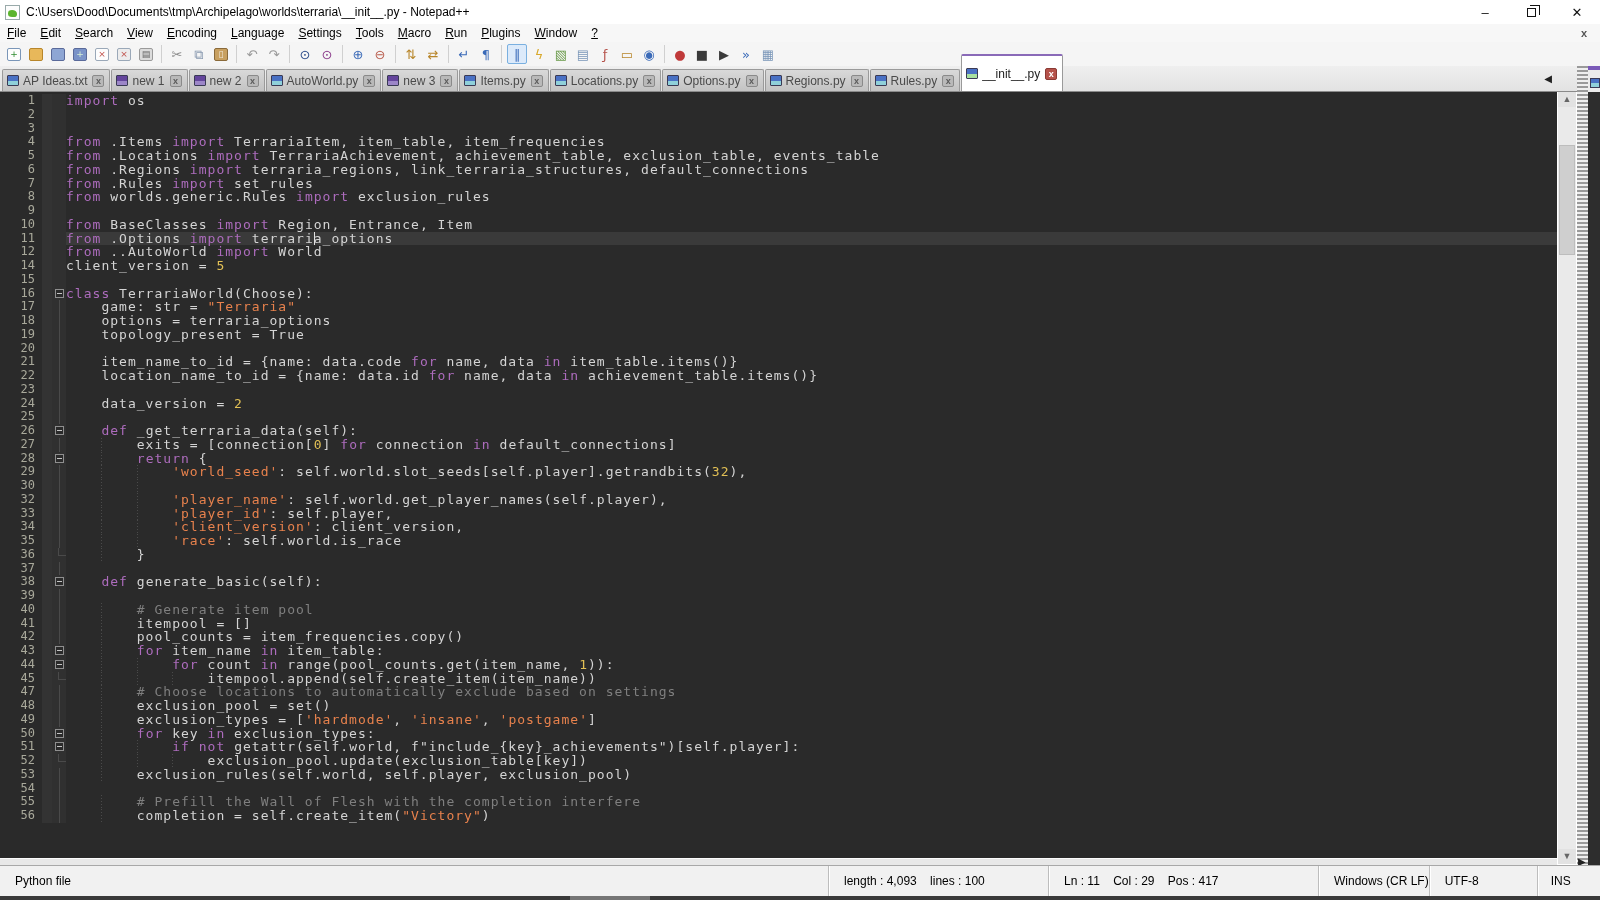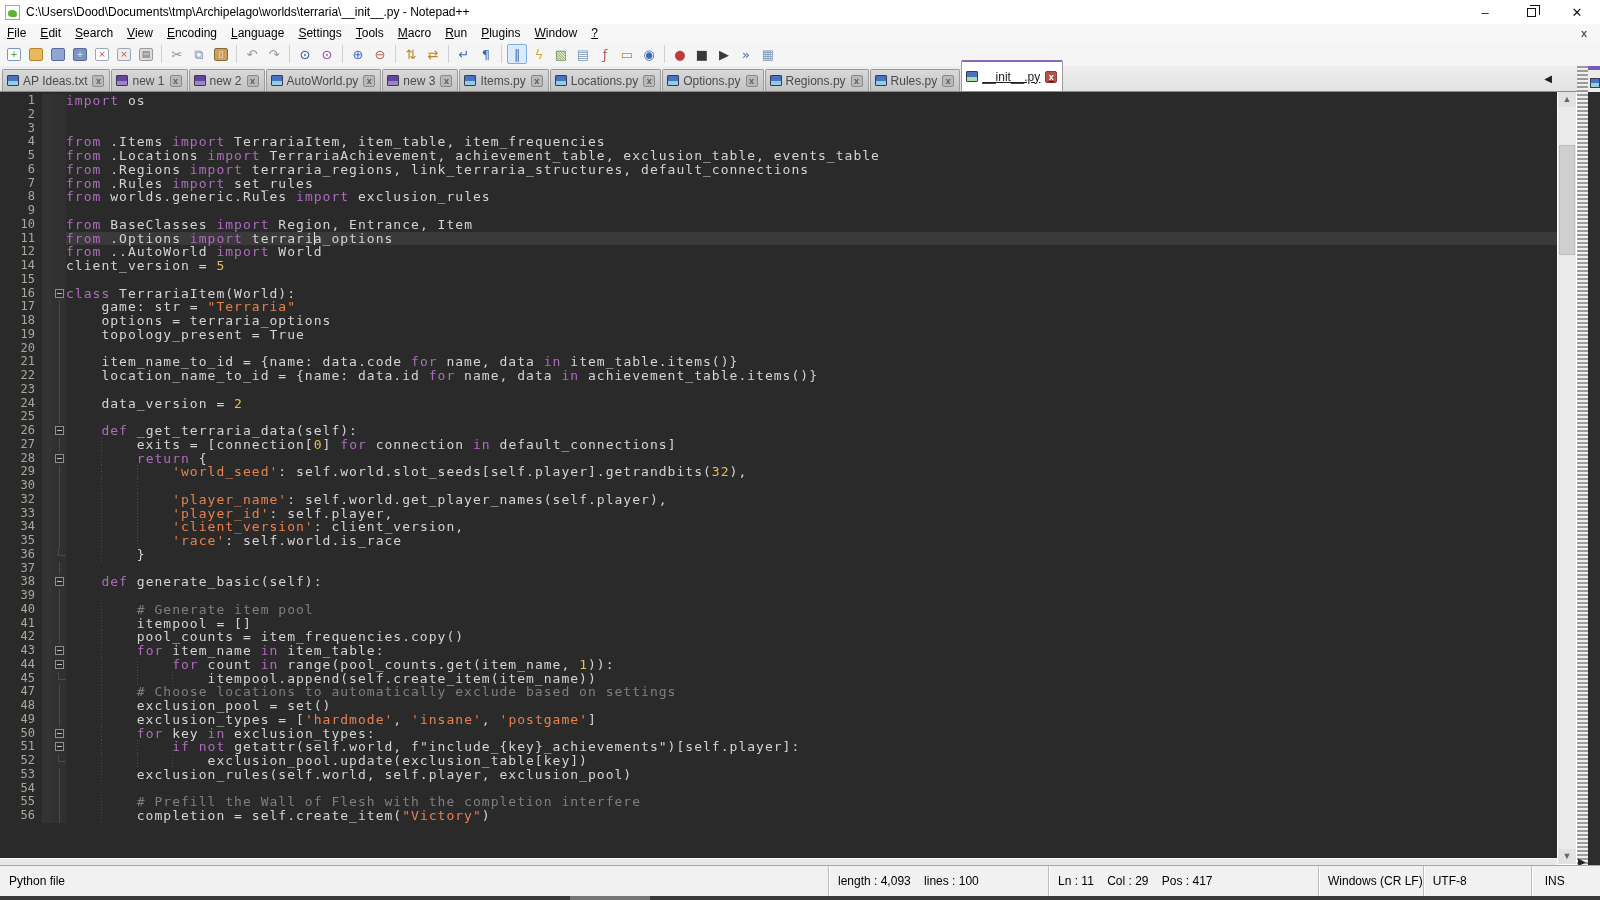"__init__.py" .tab.active { height: 31px -> 37px; text-decoration: underline -> none }
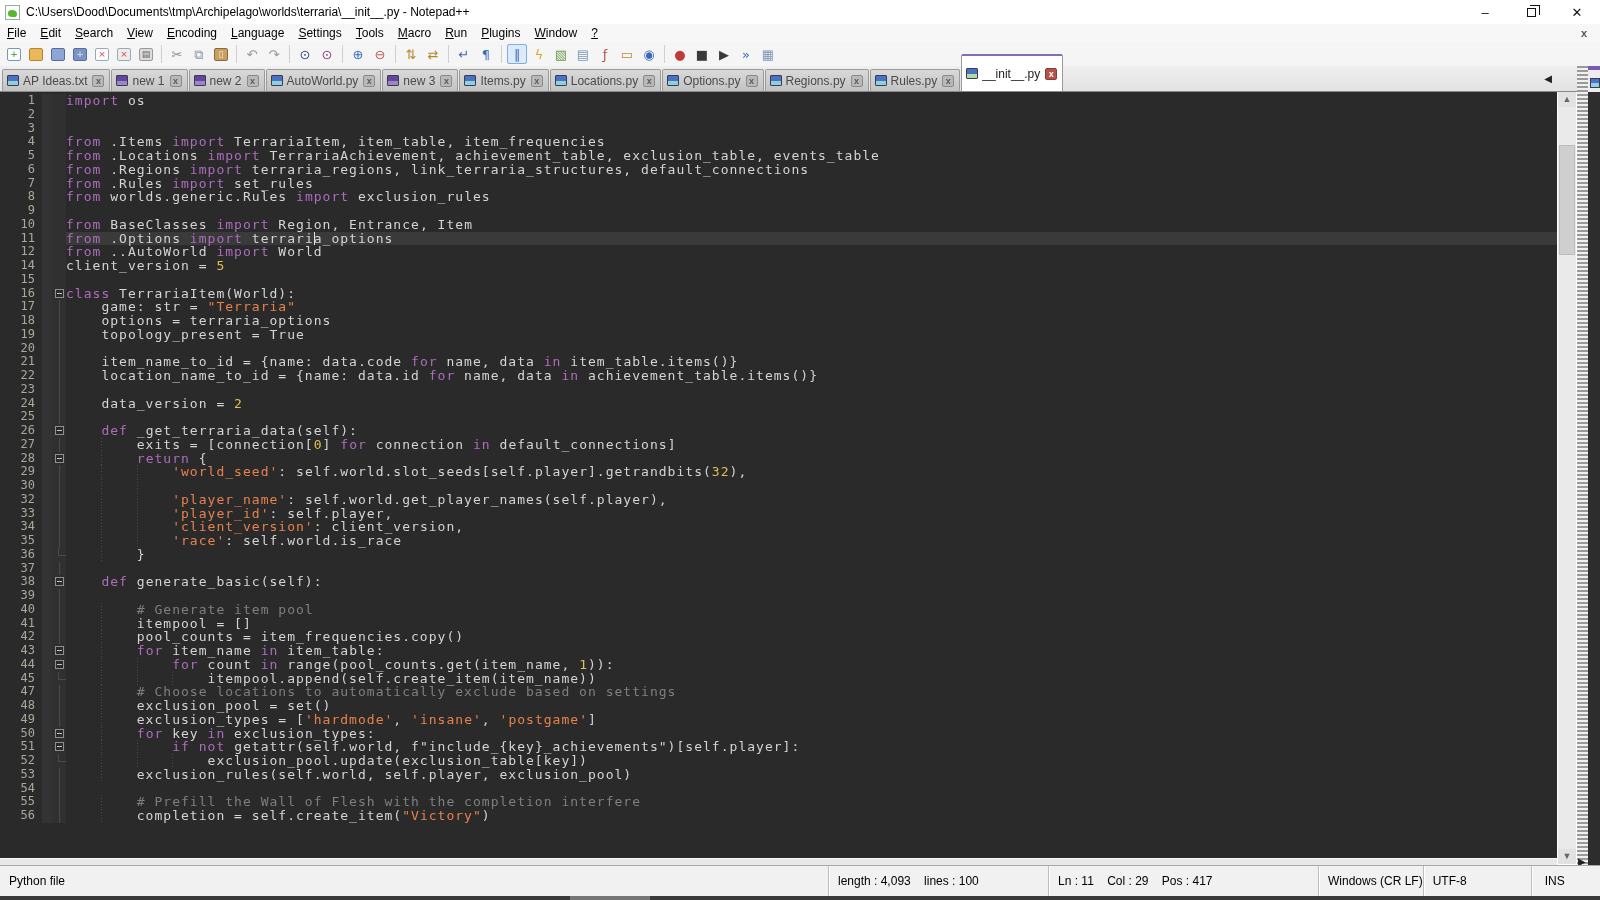"TerrariaItem(World):" span.tk-n { text: TerrariaItem(World -> TerrariaWorld(Choose }
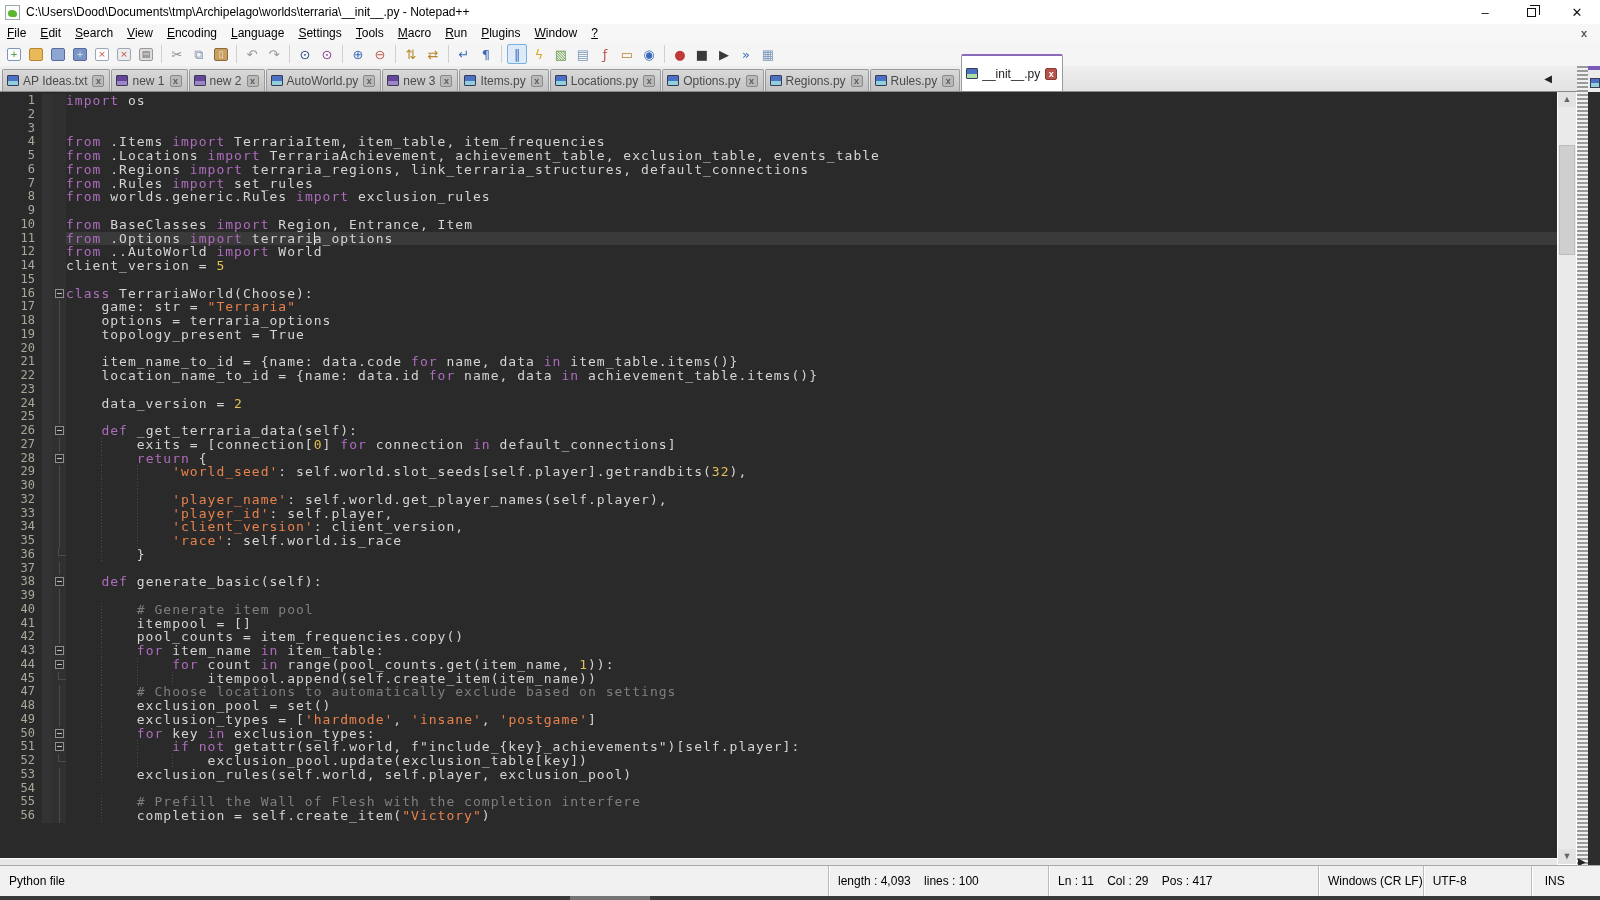"Python file" .ssec { padding-left: 9px -> 15px }
